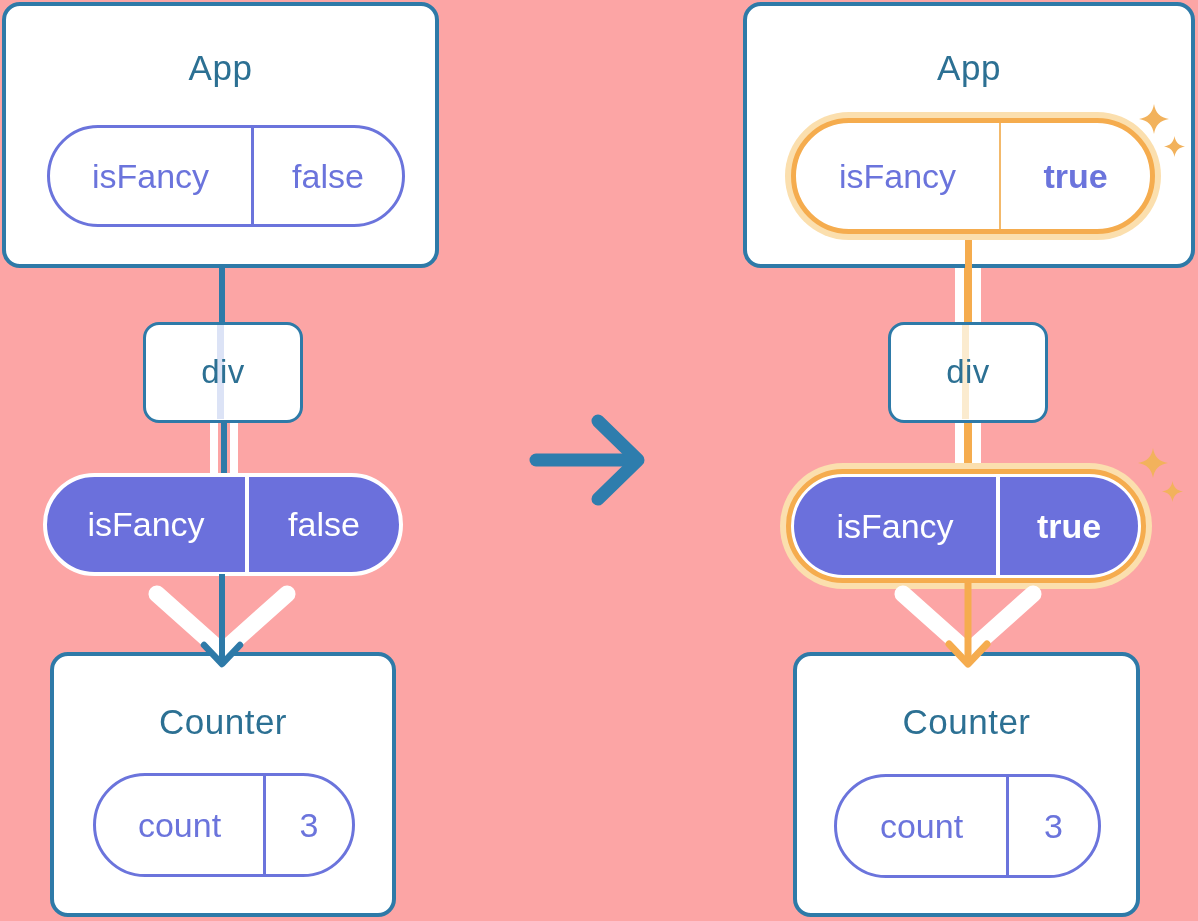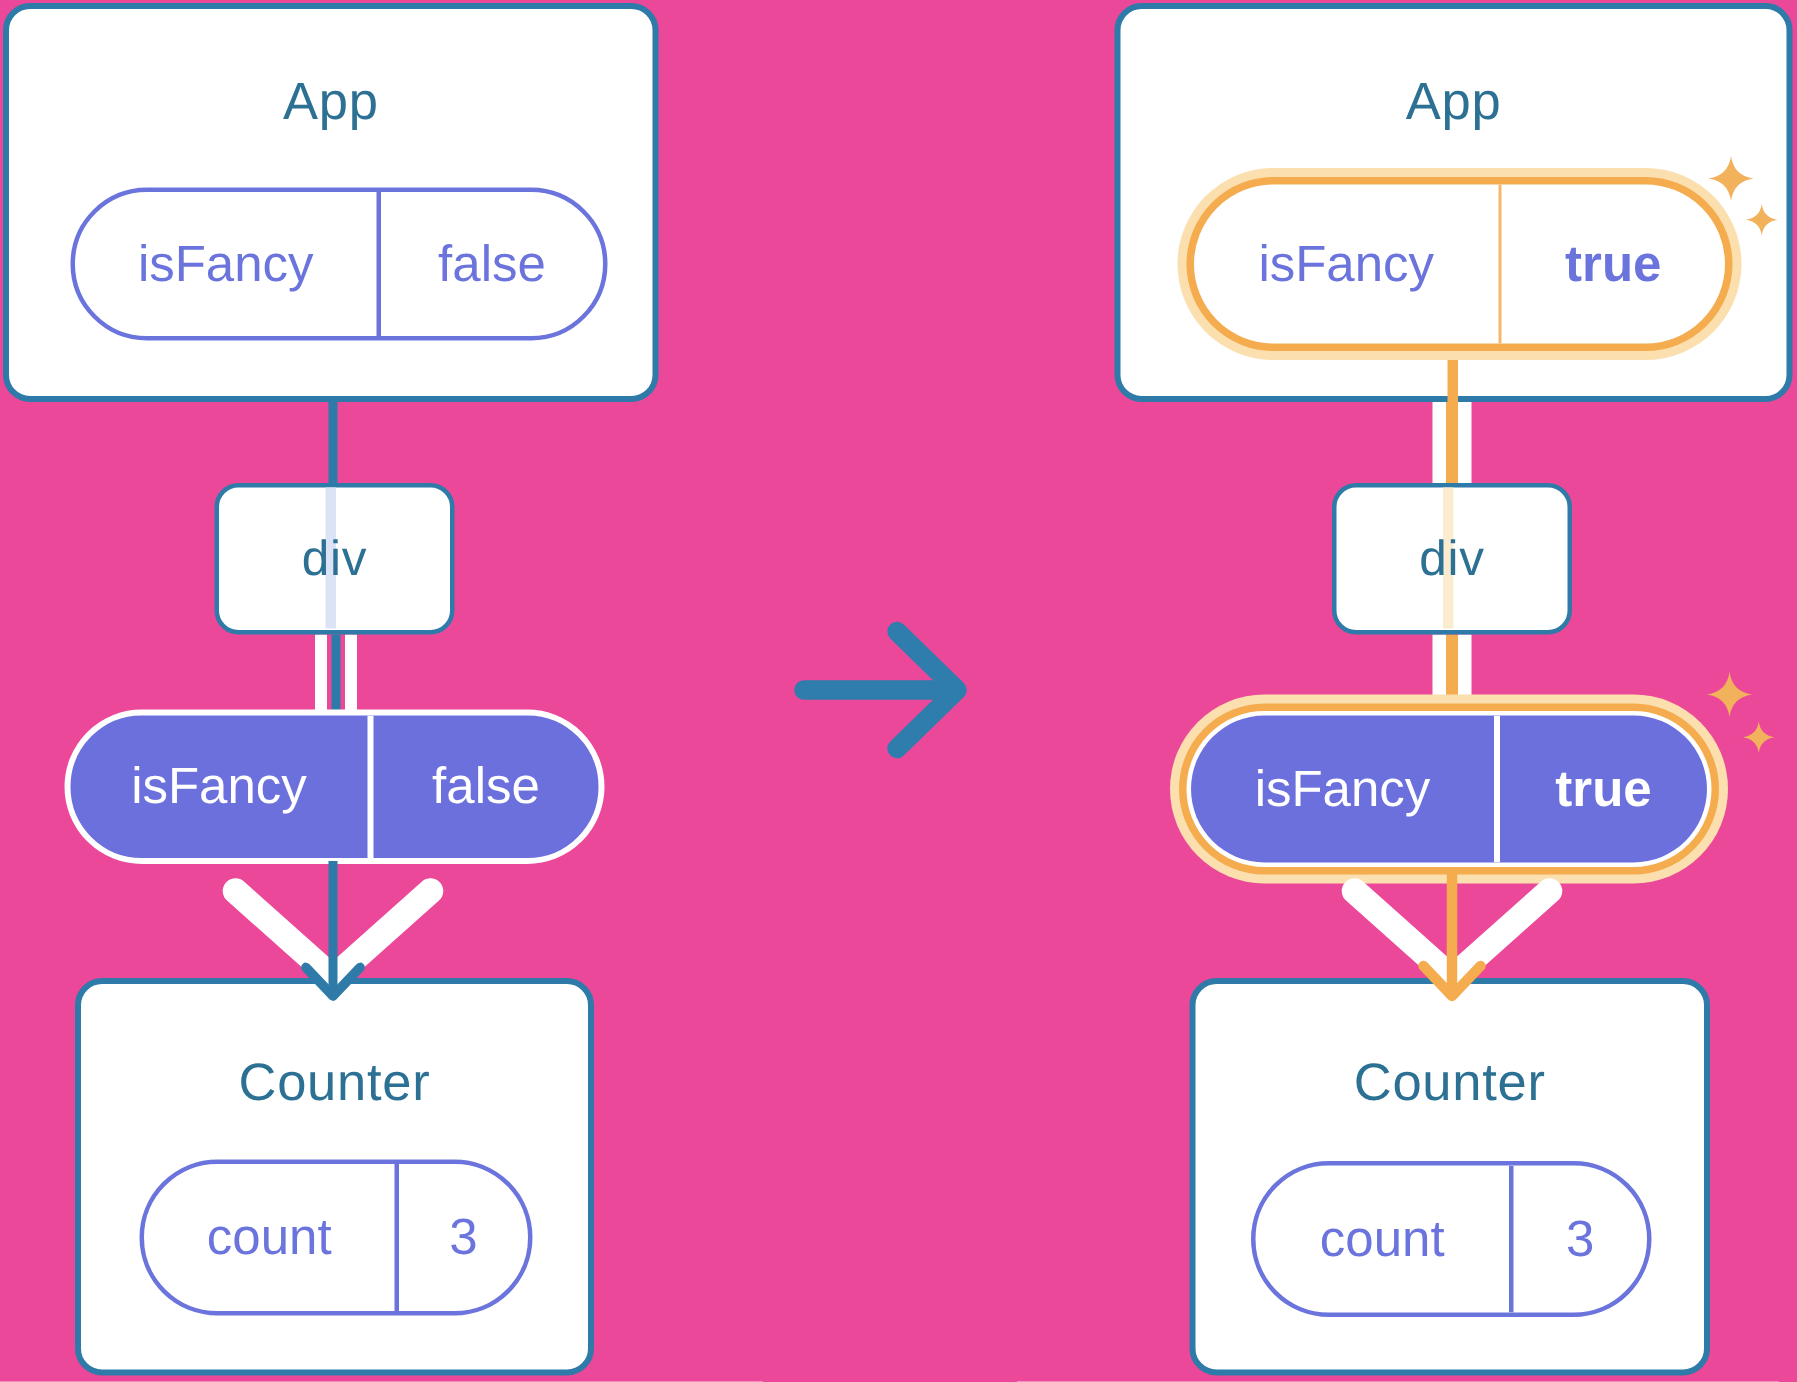"App" .canvas { background: #ec4899 -> #fca5a5 }
